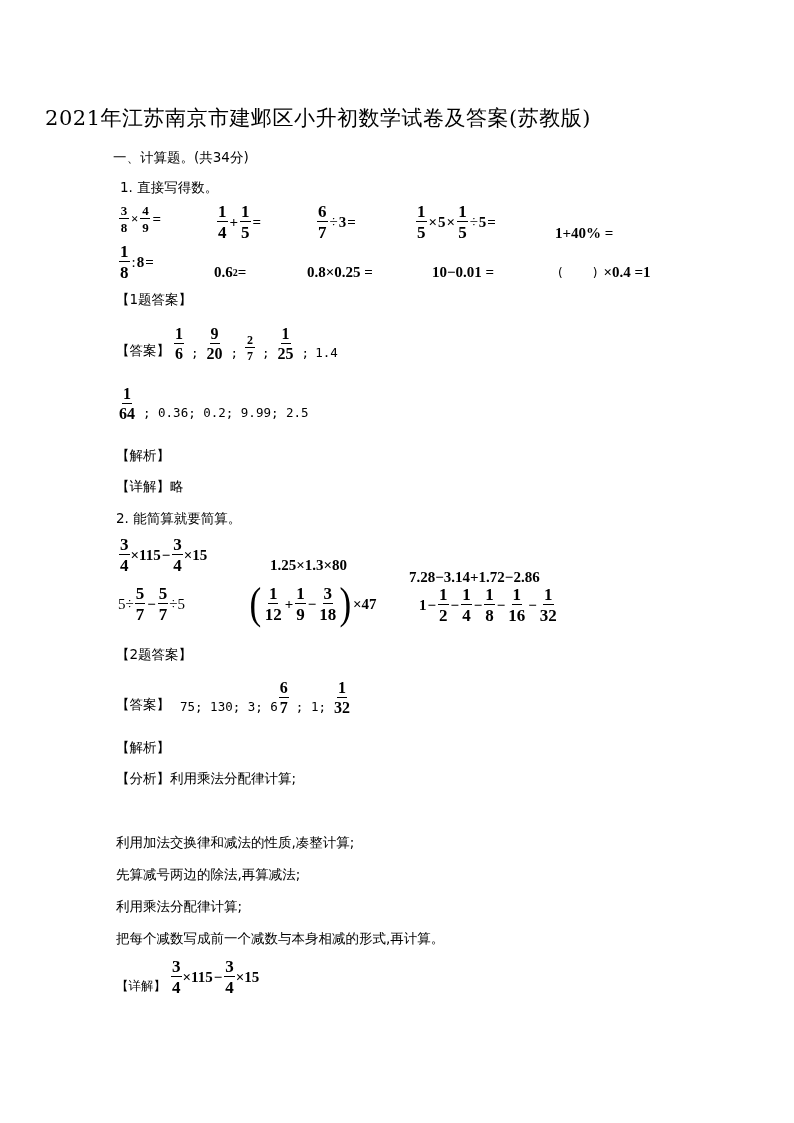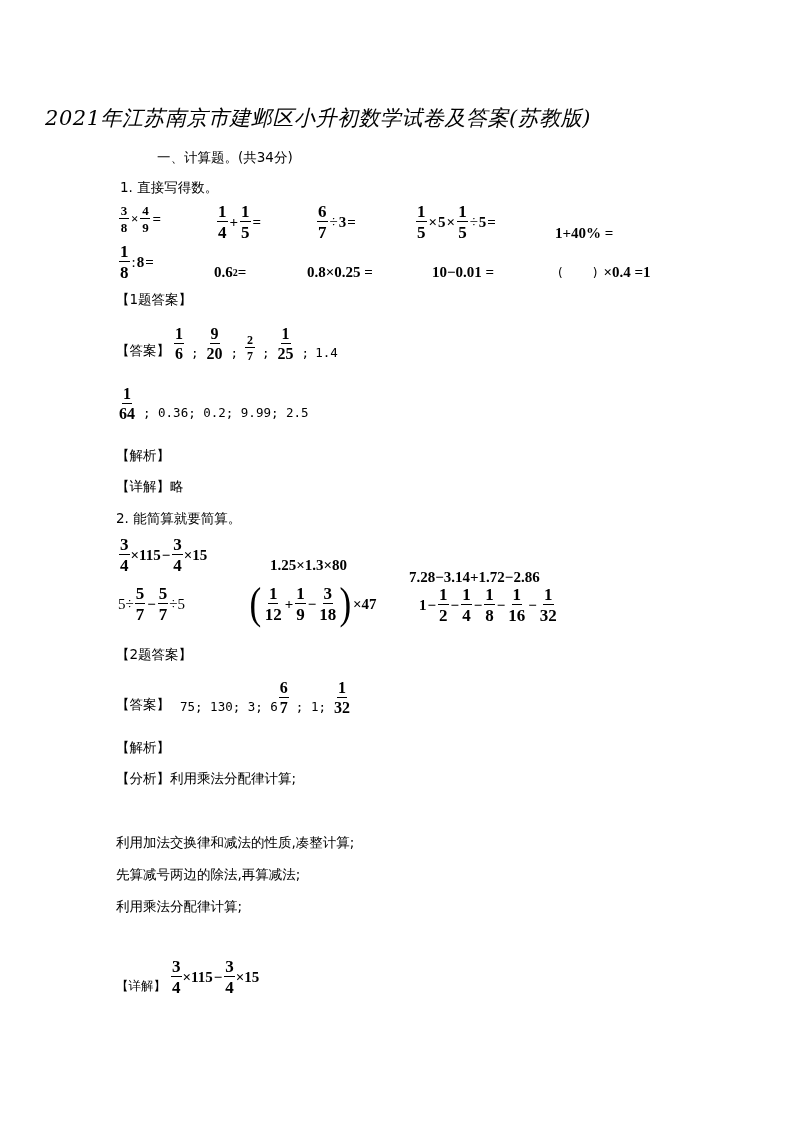"2021年江苏南京市建邺区小升初数学试卷及答案(苏教版)" .title { font-style: italic -> none }
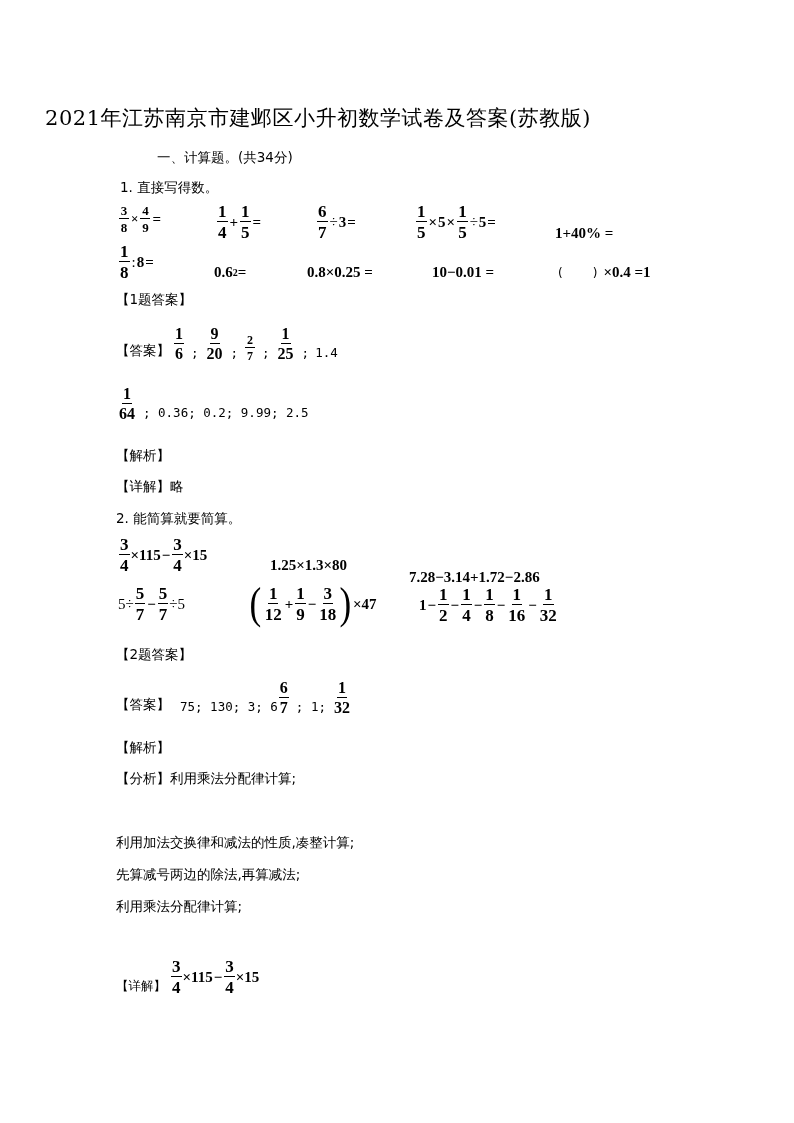"一、计算题。(共34分)" div.abs { margin-left: 44px -> none }
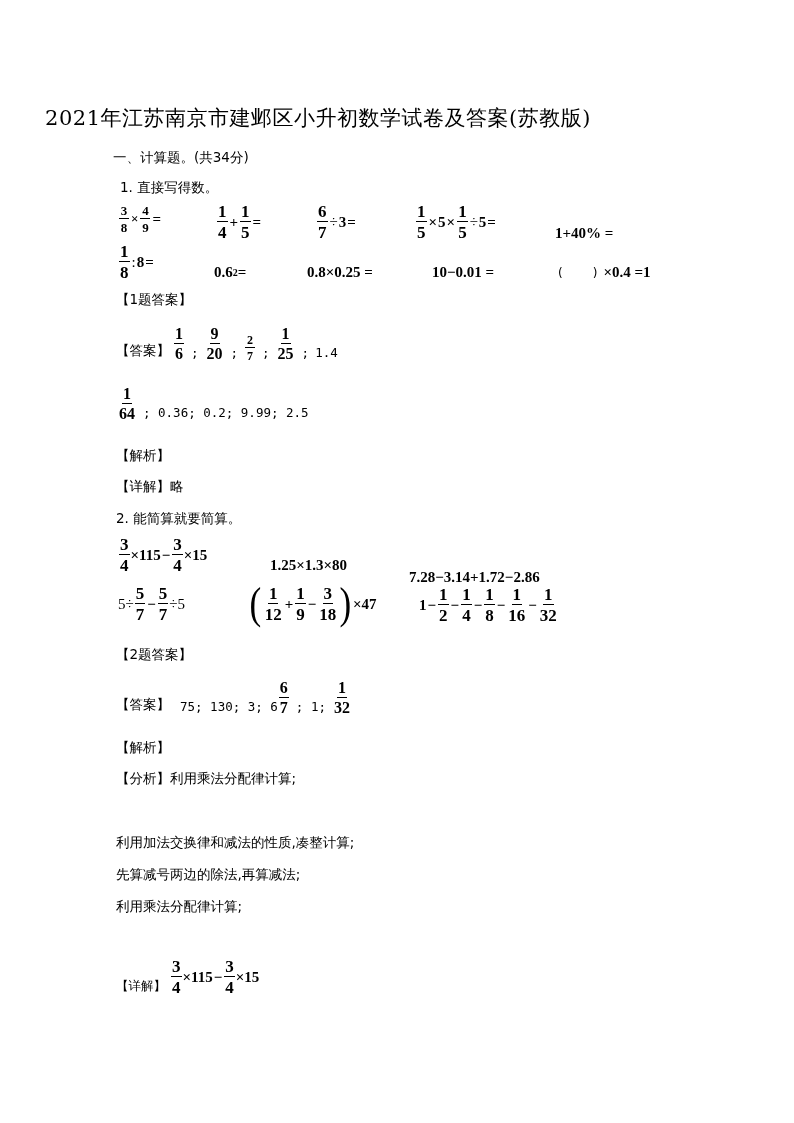"把每个减数写成前一个减数与本身相减的形式,再计算。" div.abs { html: none -> <div>把每个减数写成前一个减数与本身相减的形式,再计算。</div> }
